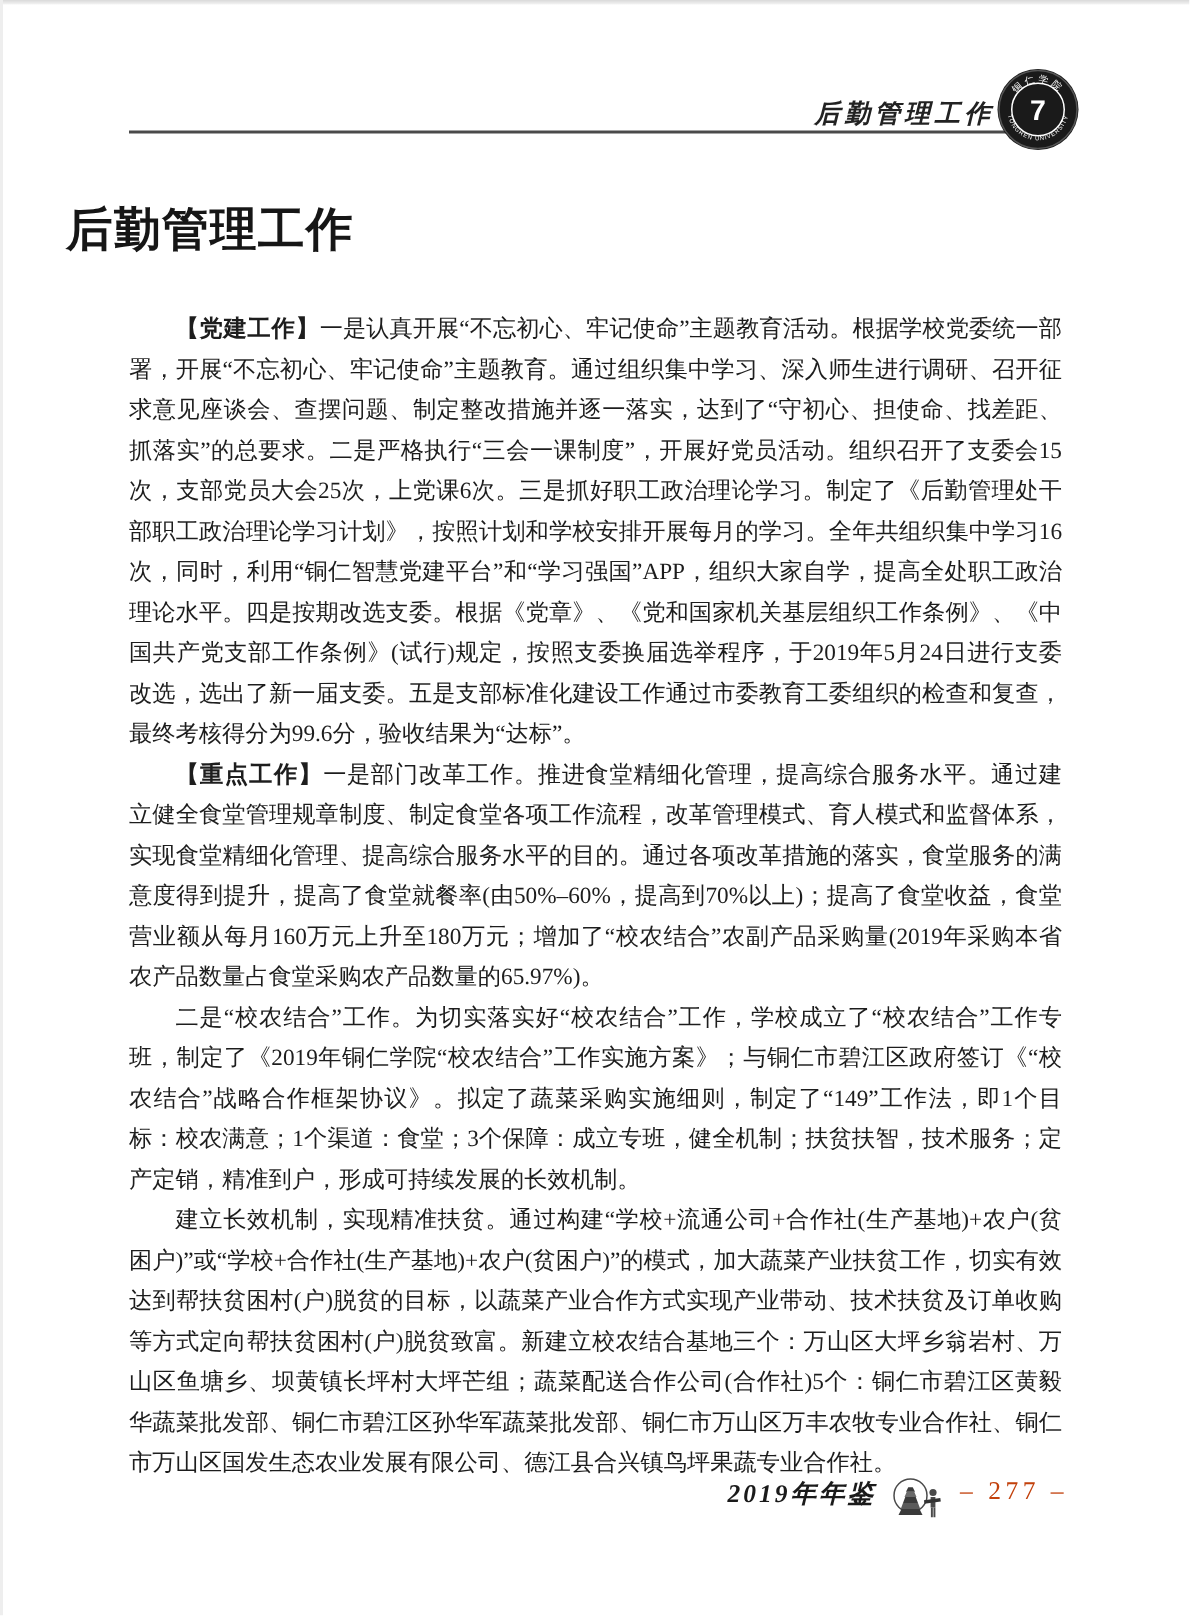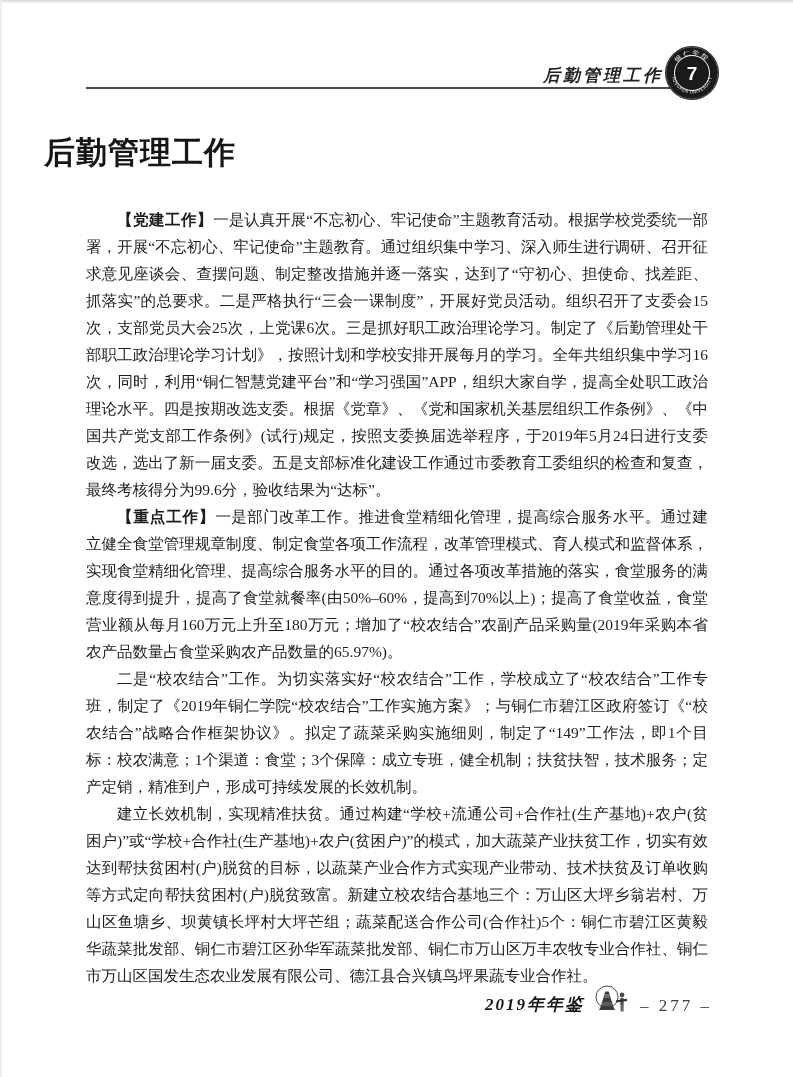"2019年年鉴" .footer { align-items: flex-end -> flex-start }
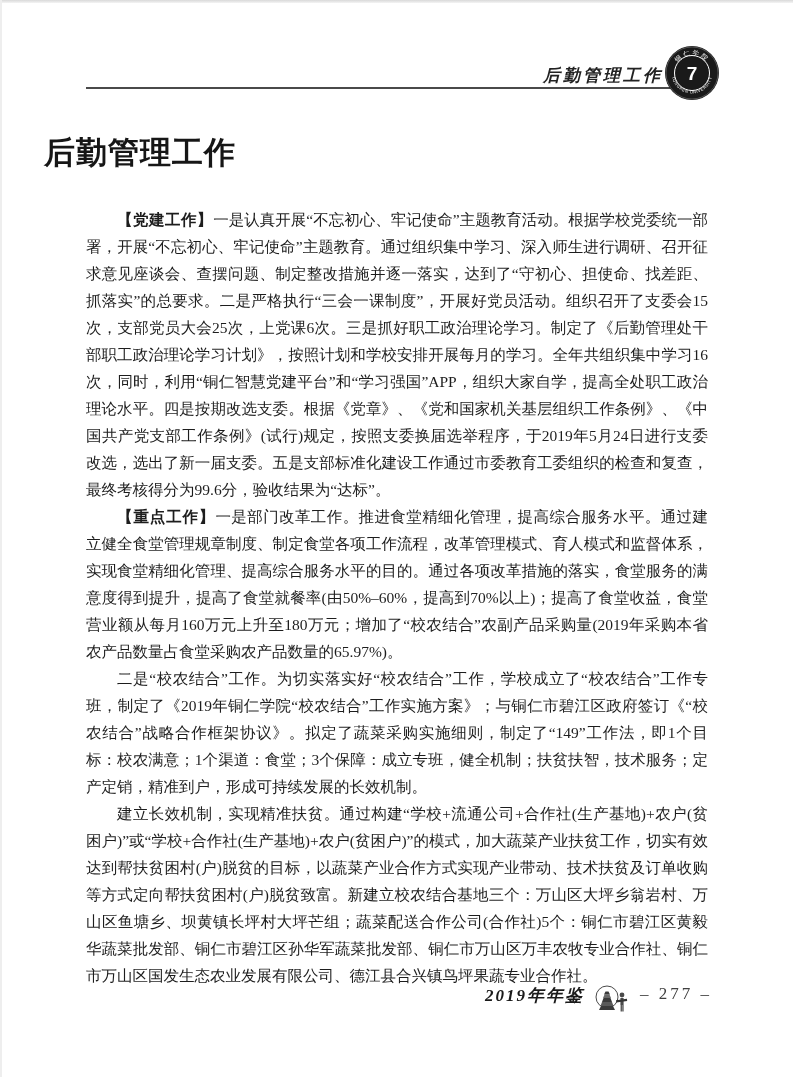"– 277 –" .footer .pagenum { color: #404040 -> #c2410c }
